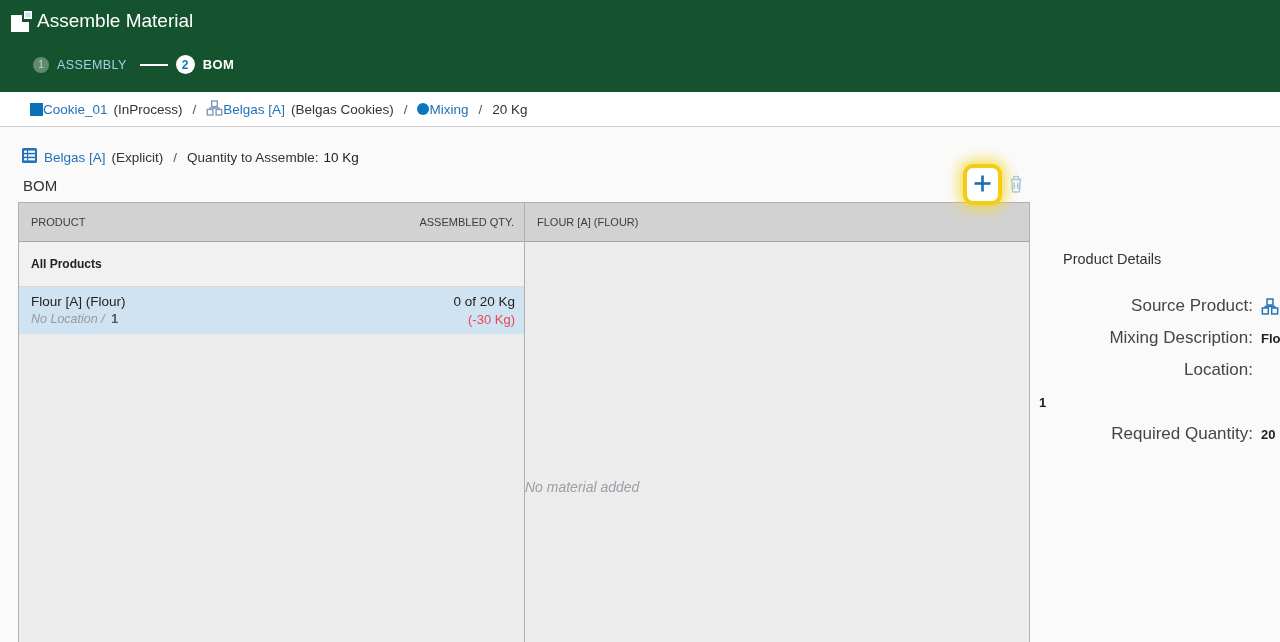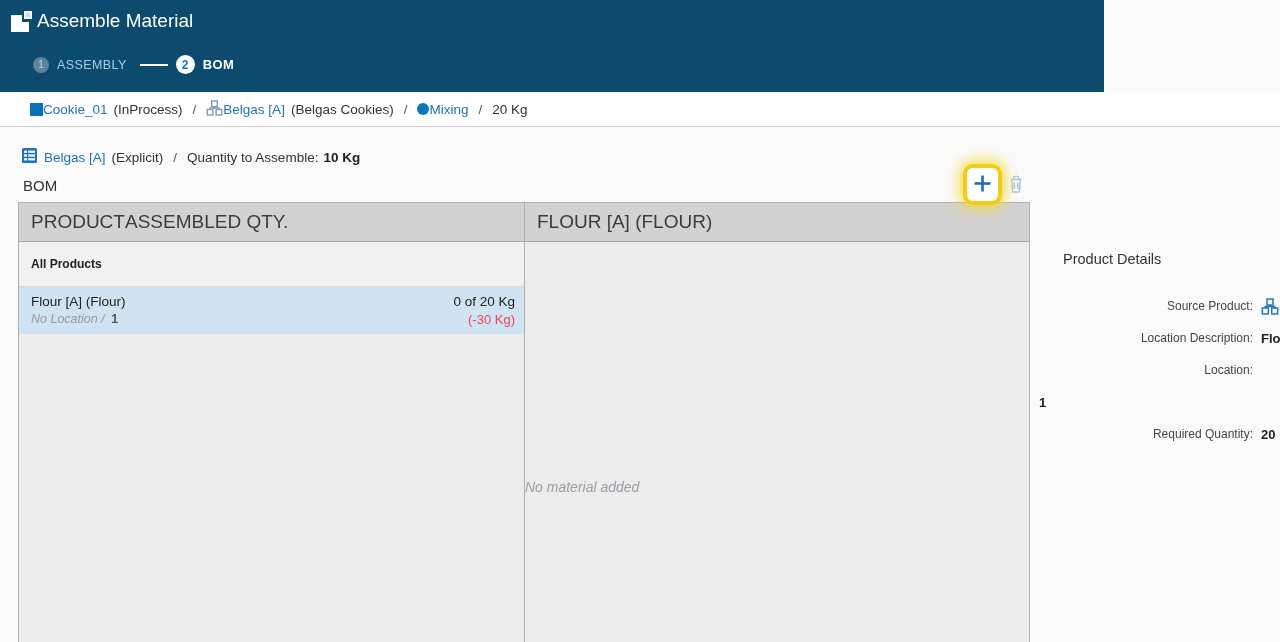"Assemble Material" .app-header { background: #0c4a6e -> #14532d; width: 1104px -> 1280px }
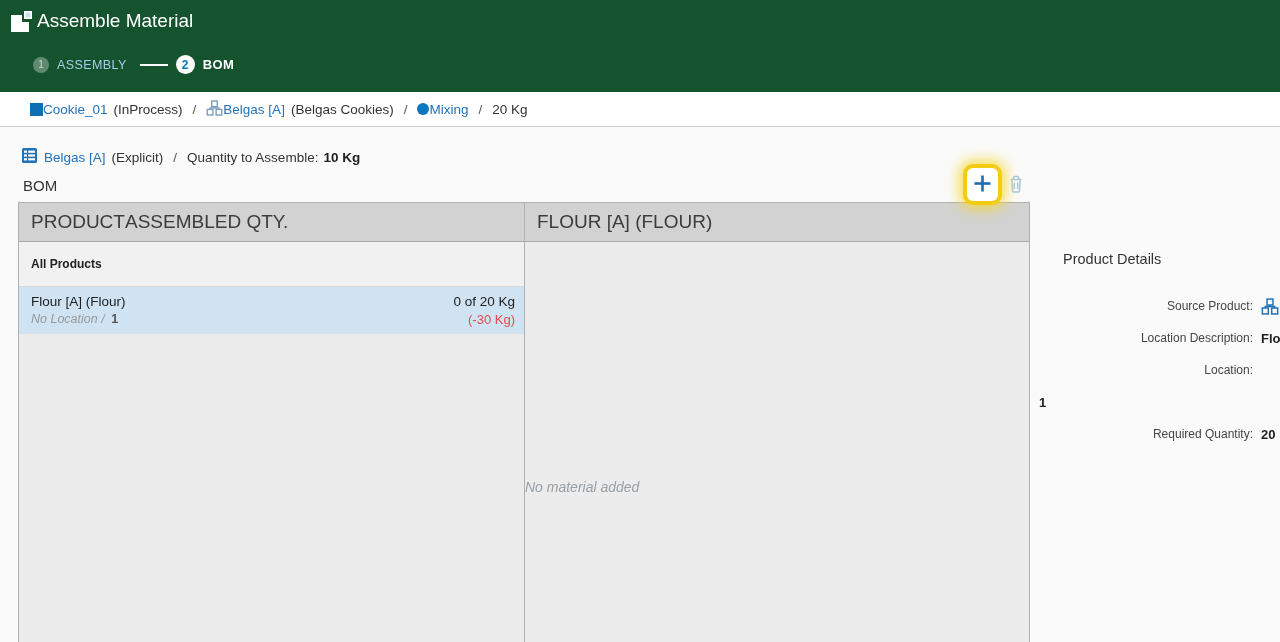"10 Kg" .qty-value { font-weight: 700 -> 400 }
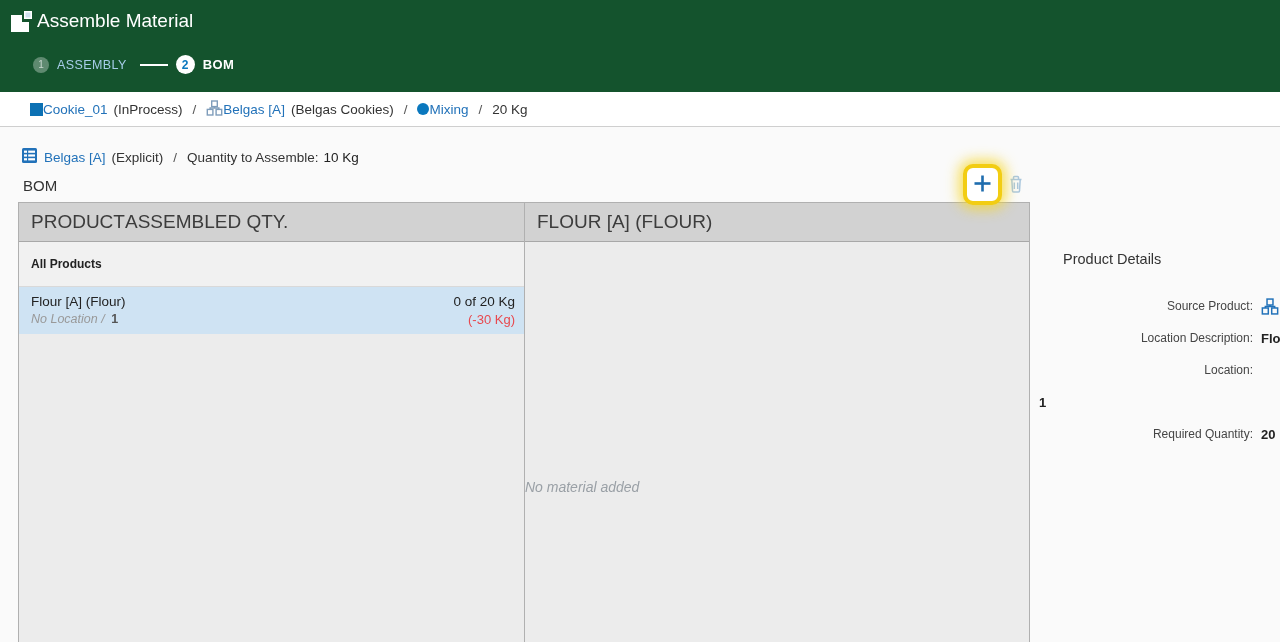"PRODUCT" .panel-header { font-size: 19px -> 11px; justify-content: none -> space-between }
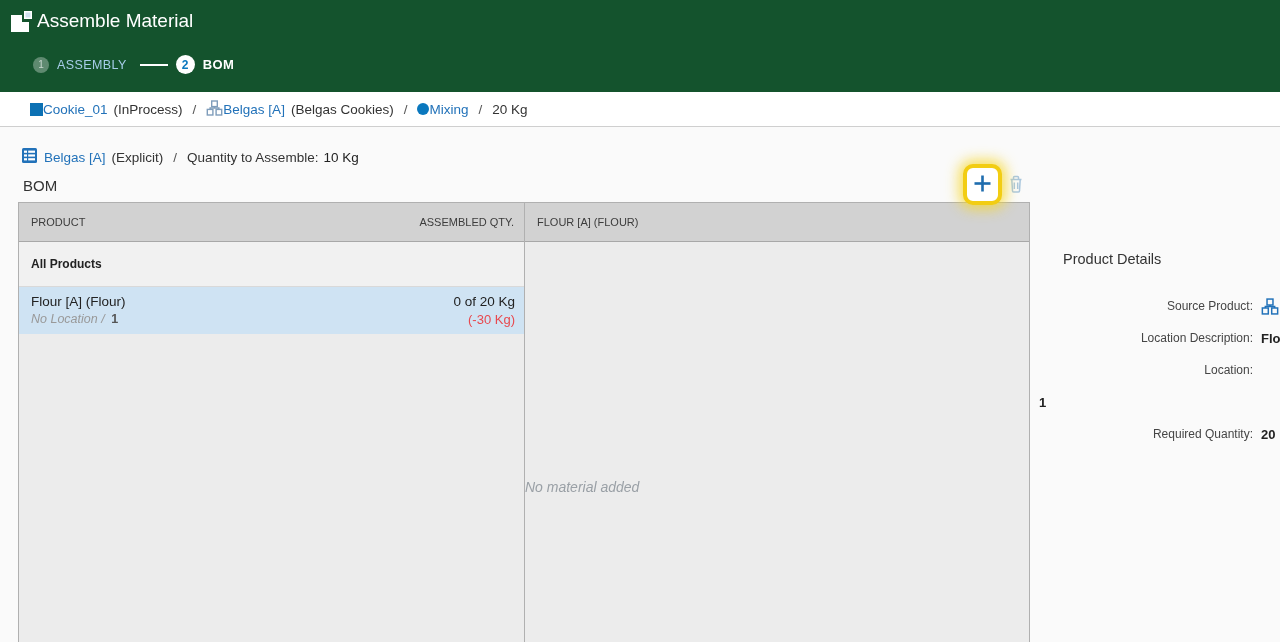"Source Product:" .field-label { font-size: 12px -> 17px }
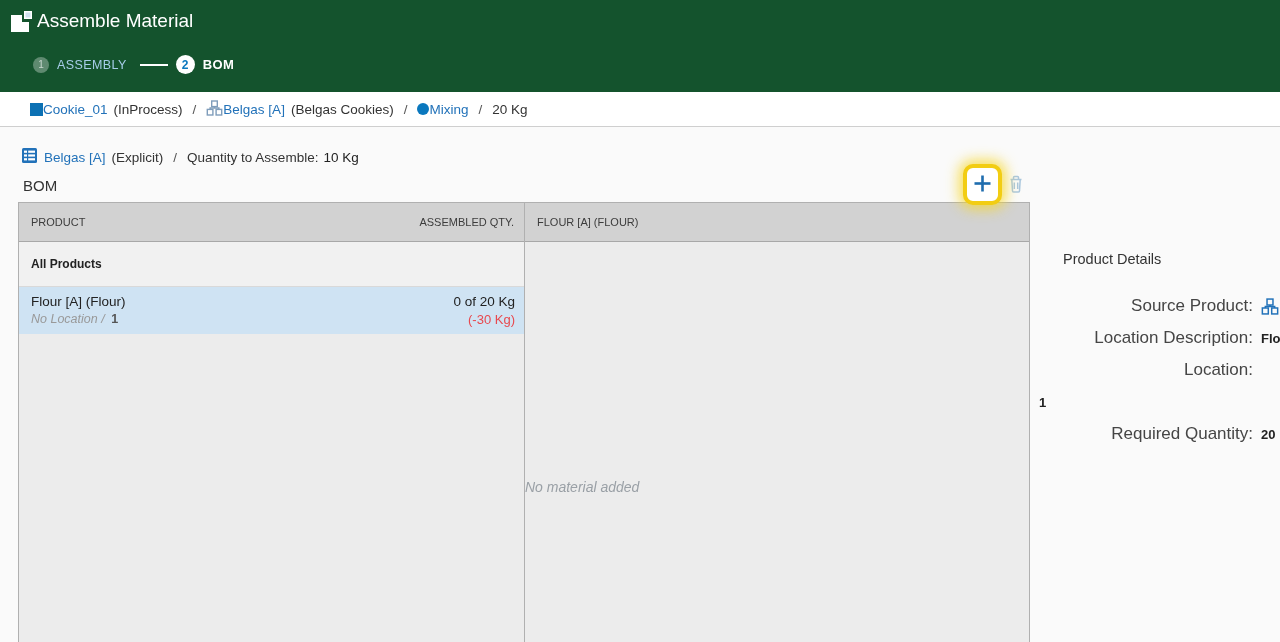"Location Description:" span.field-label { text: Location -> Mixing }
